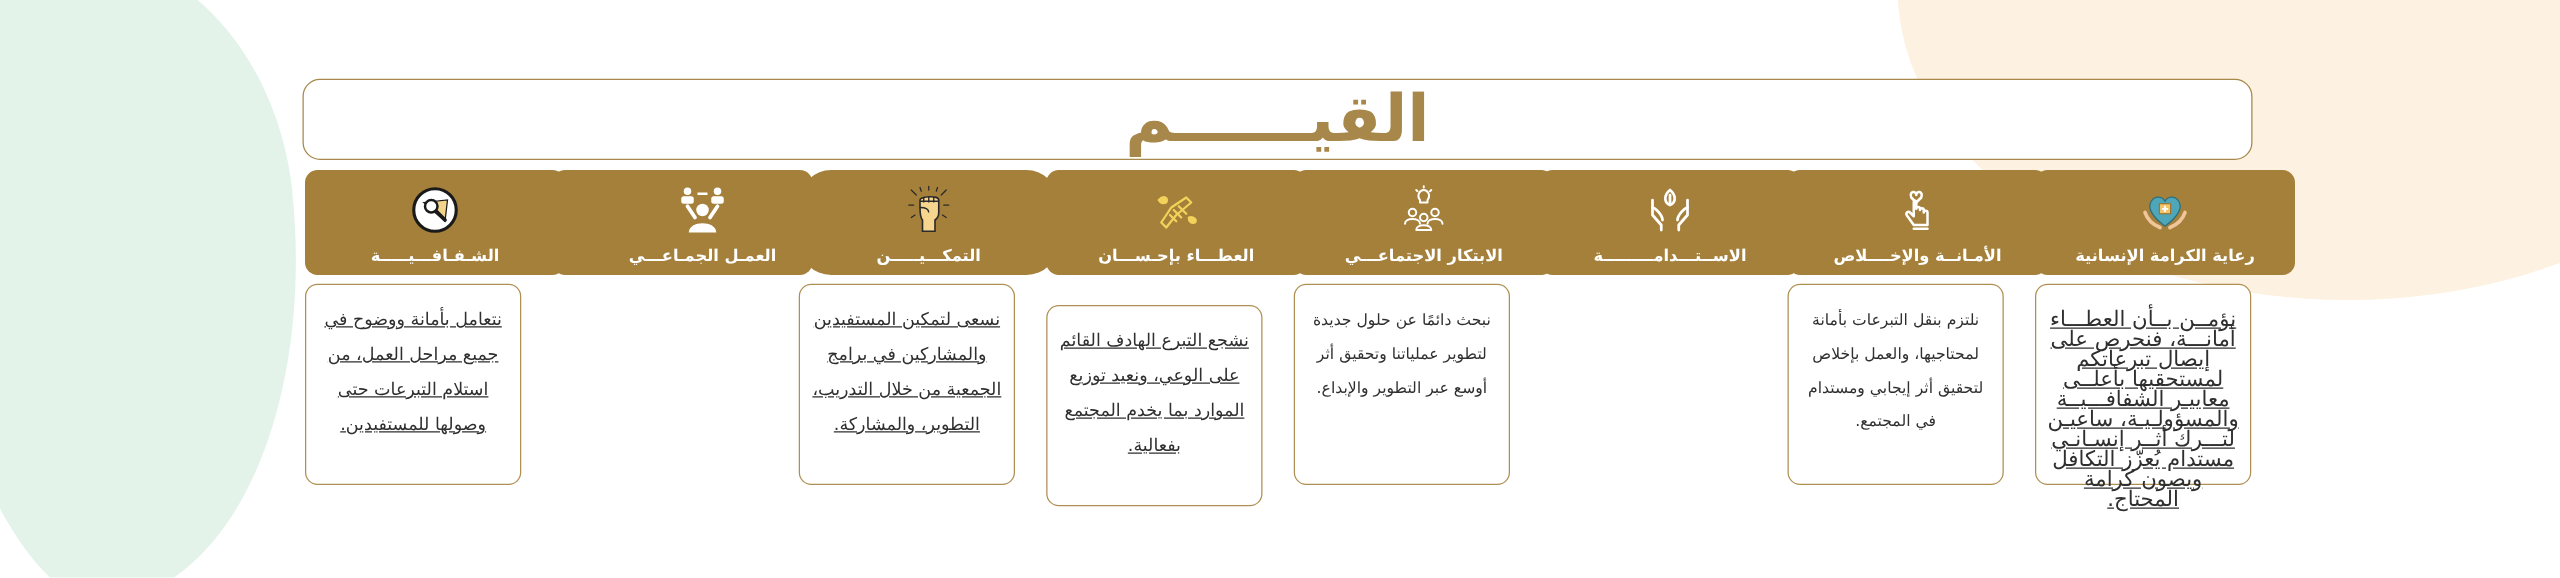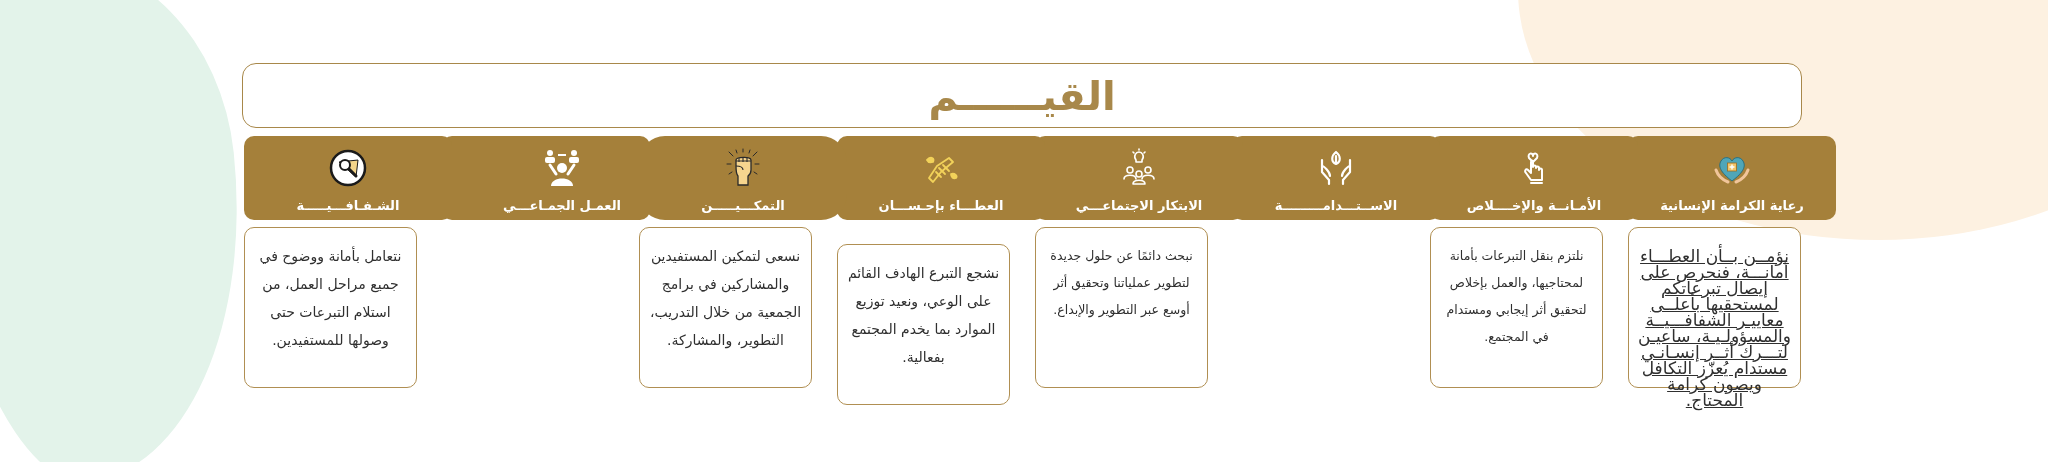"القيــــــم" .title-text { font-size: 40px -> 52px }
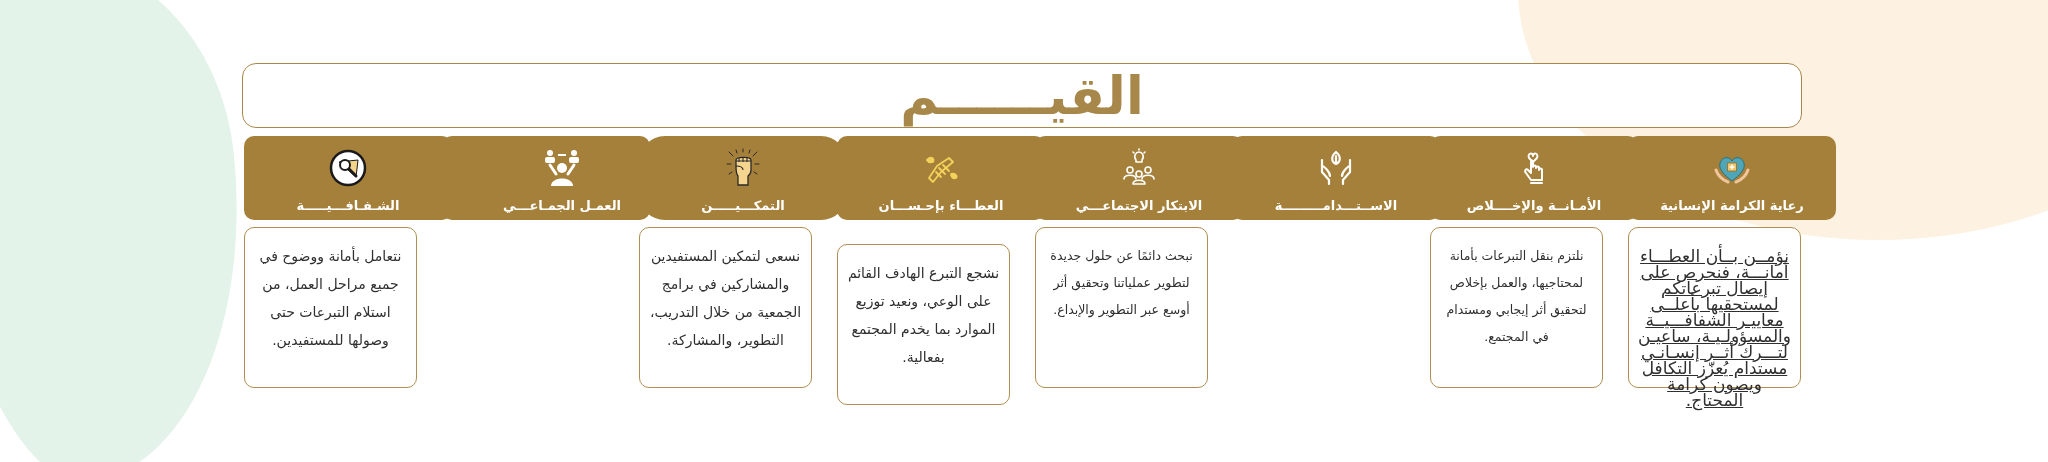"نتعامل بأمانة ووضوح في جميع" .card-text.big { text-decoration: none -> underline }
